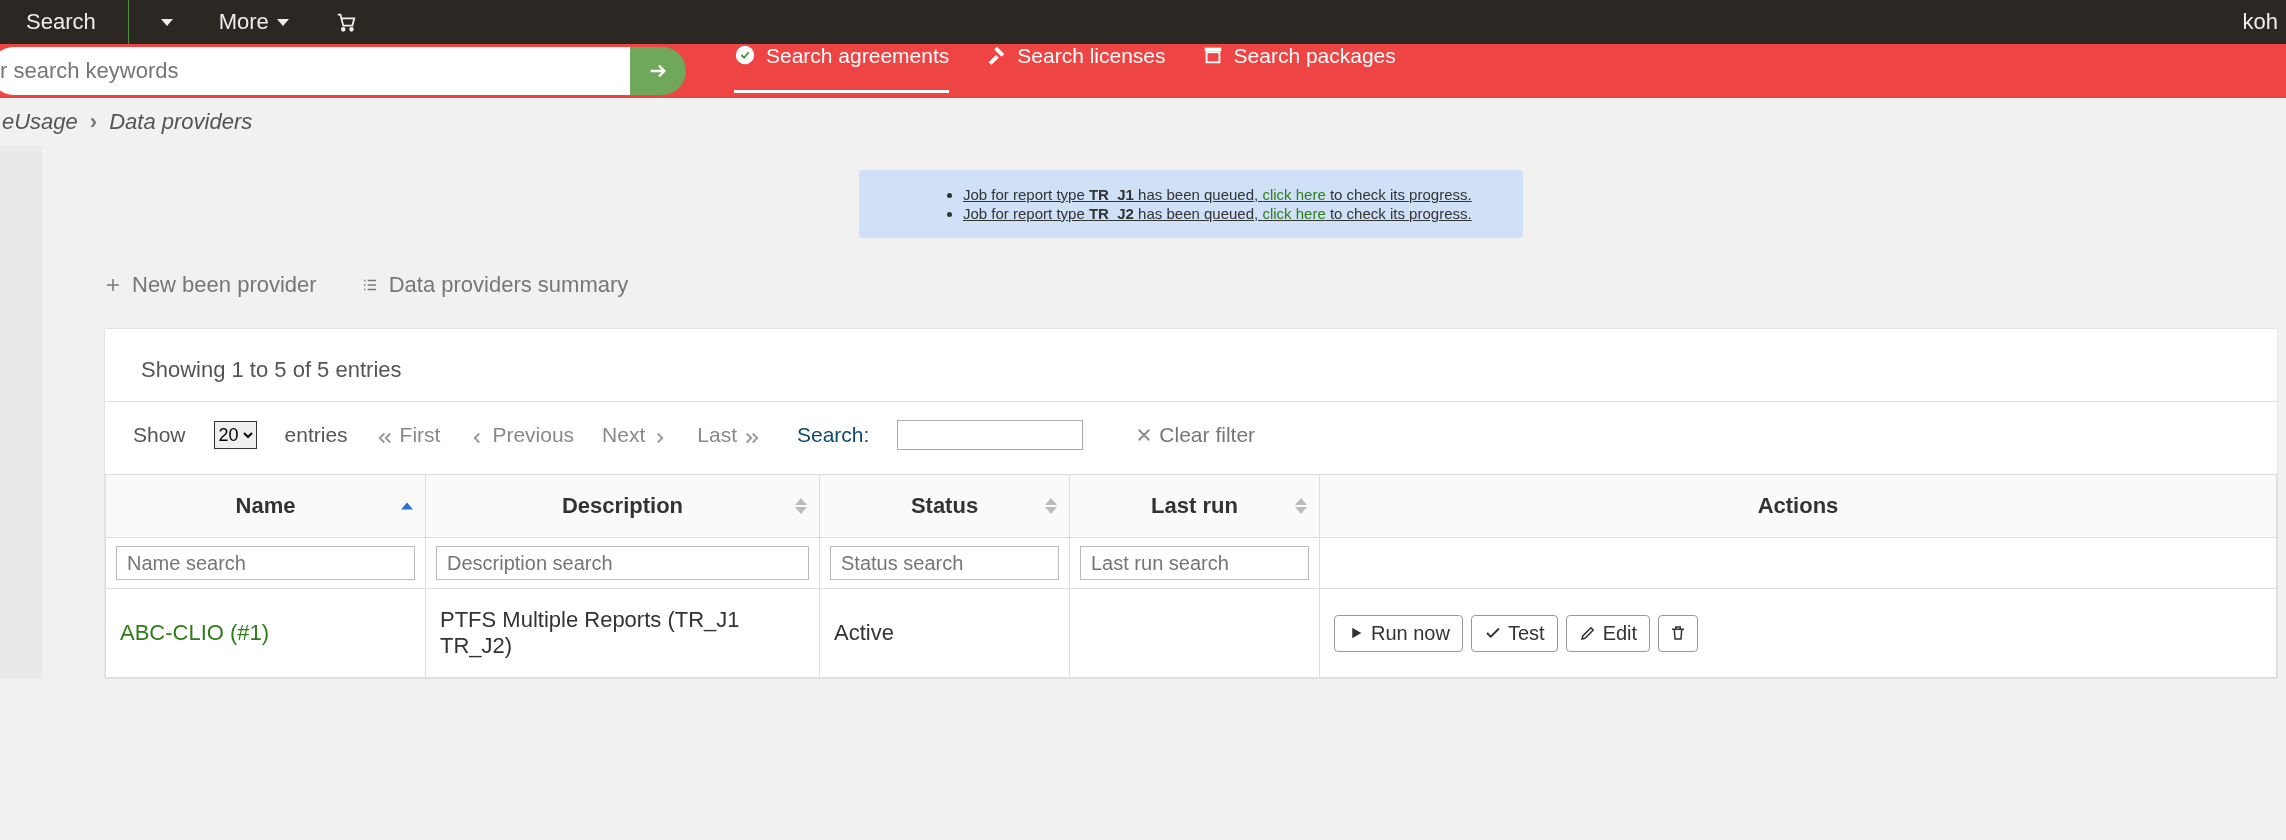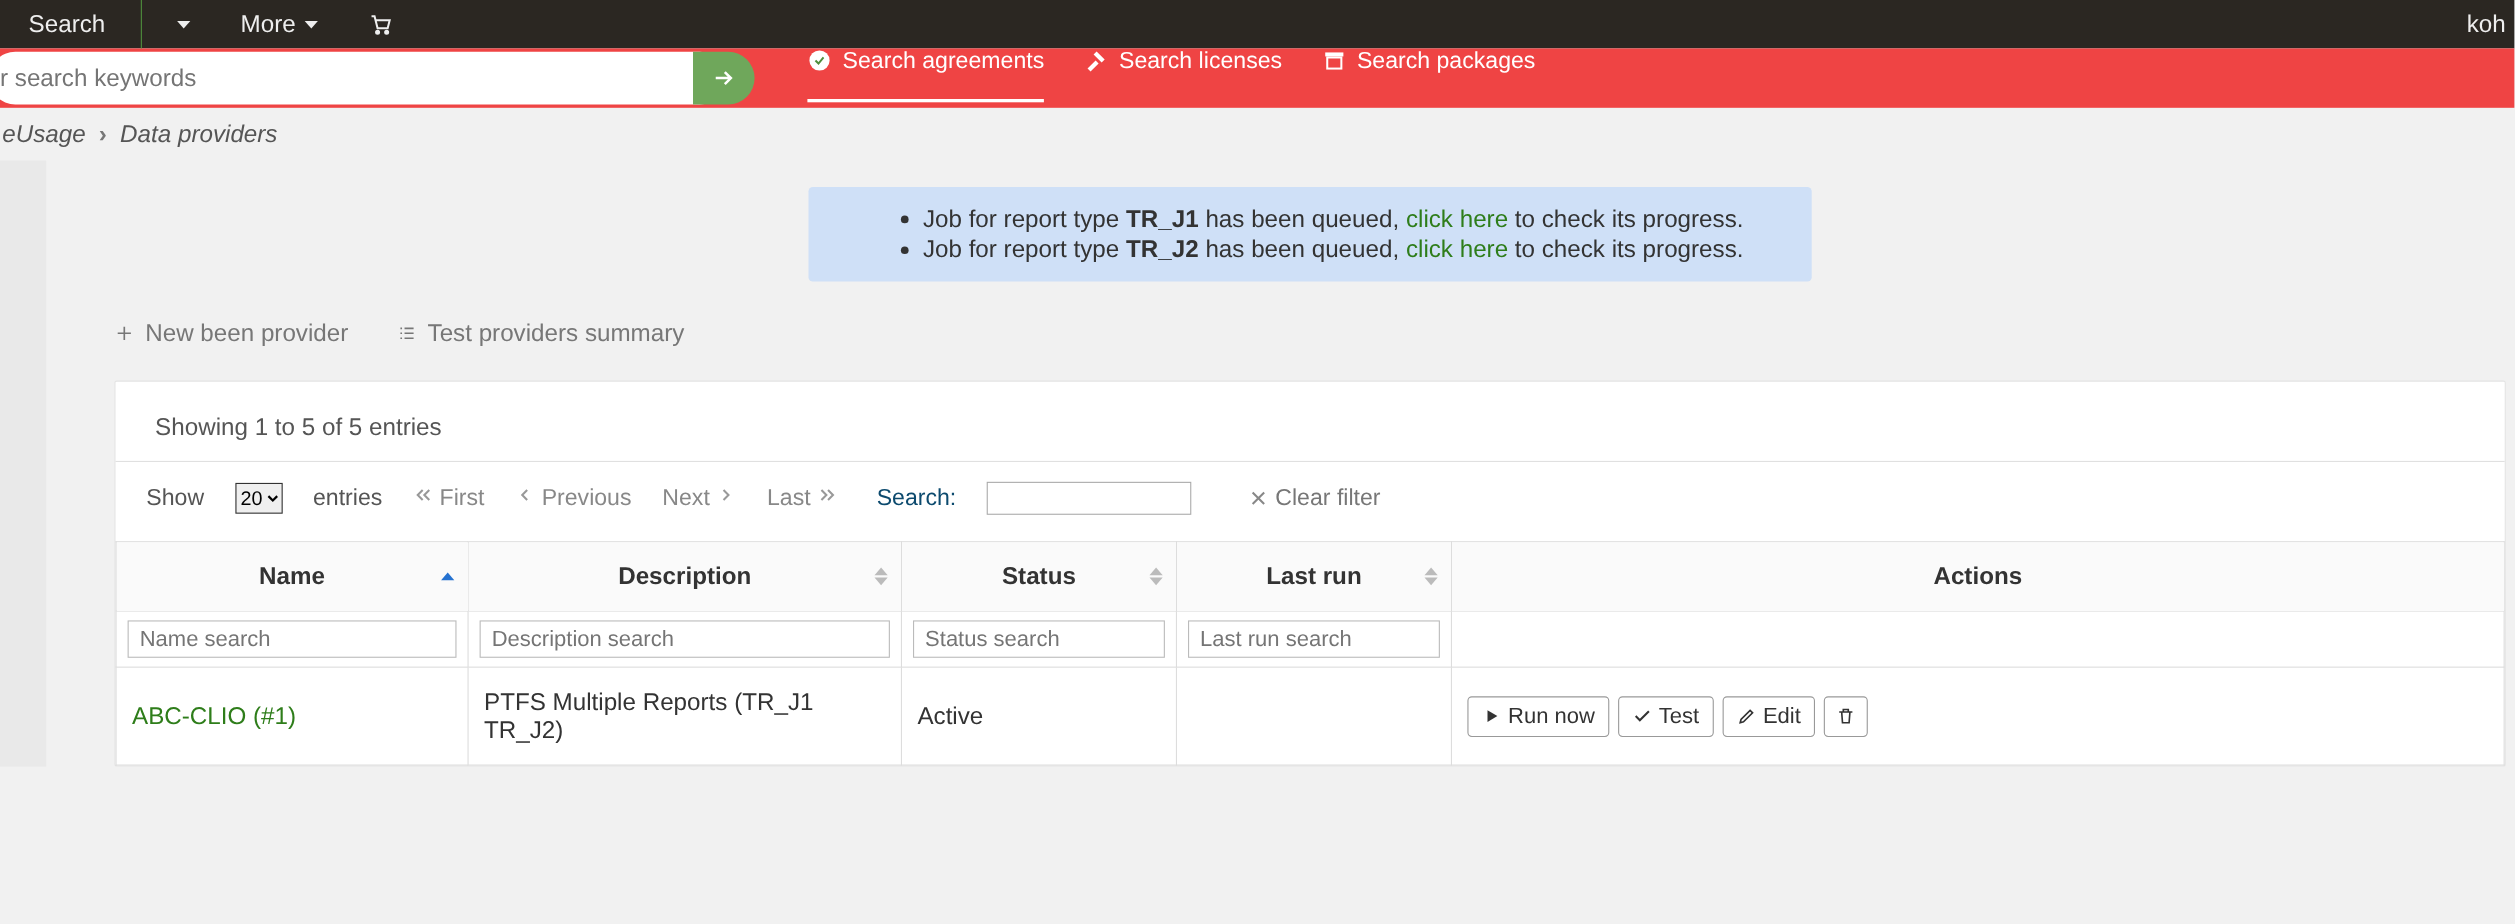"Job for report type TR_J1" .notice { font-size: 22px -> 15px; text-decoration: none -> underline; width: 912px -> 664px }
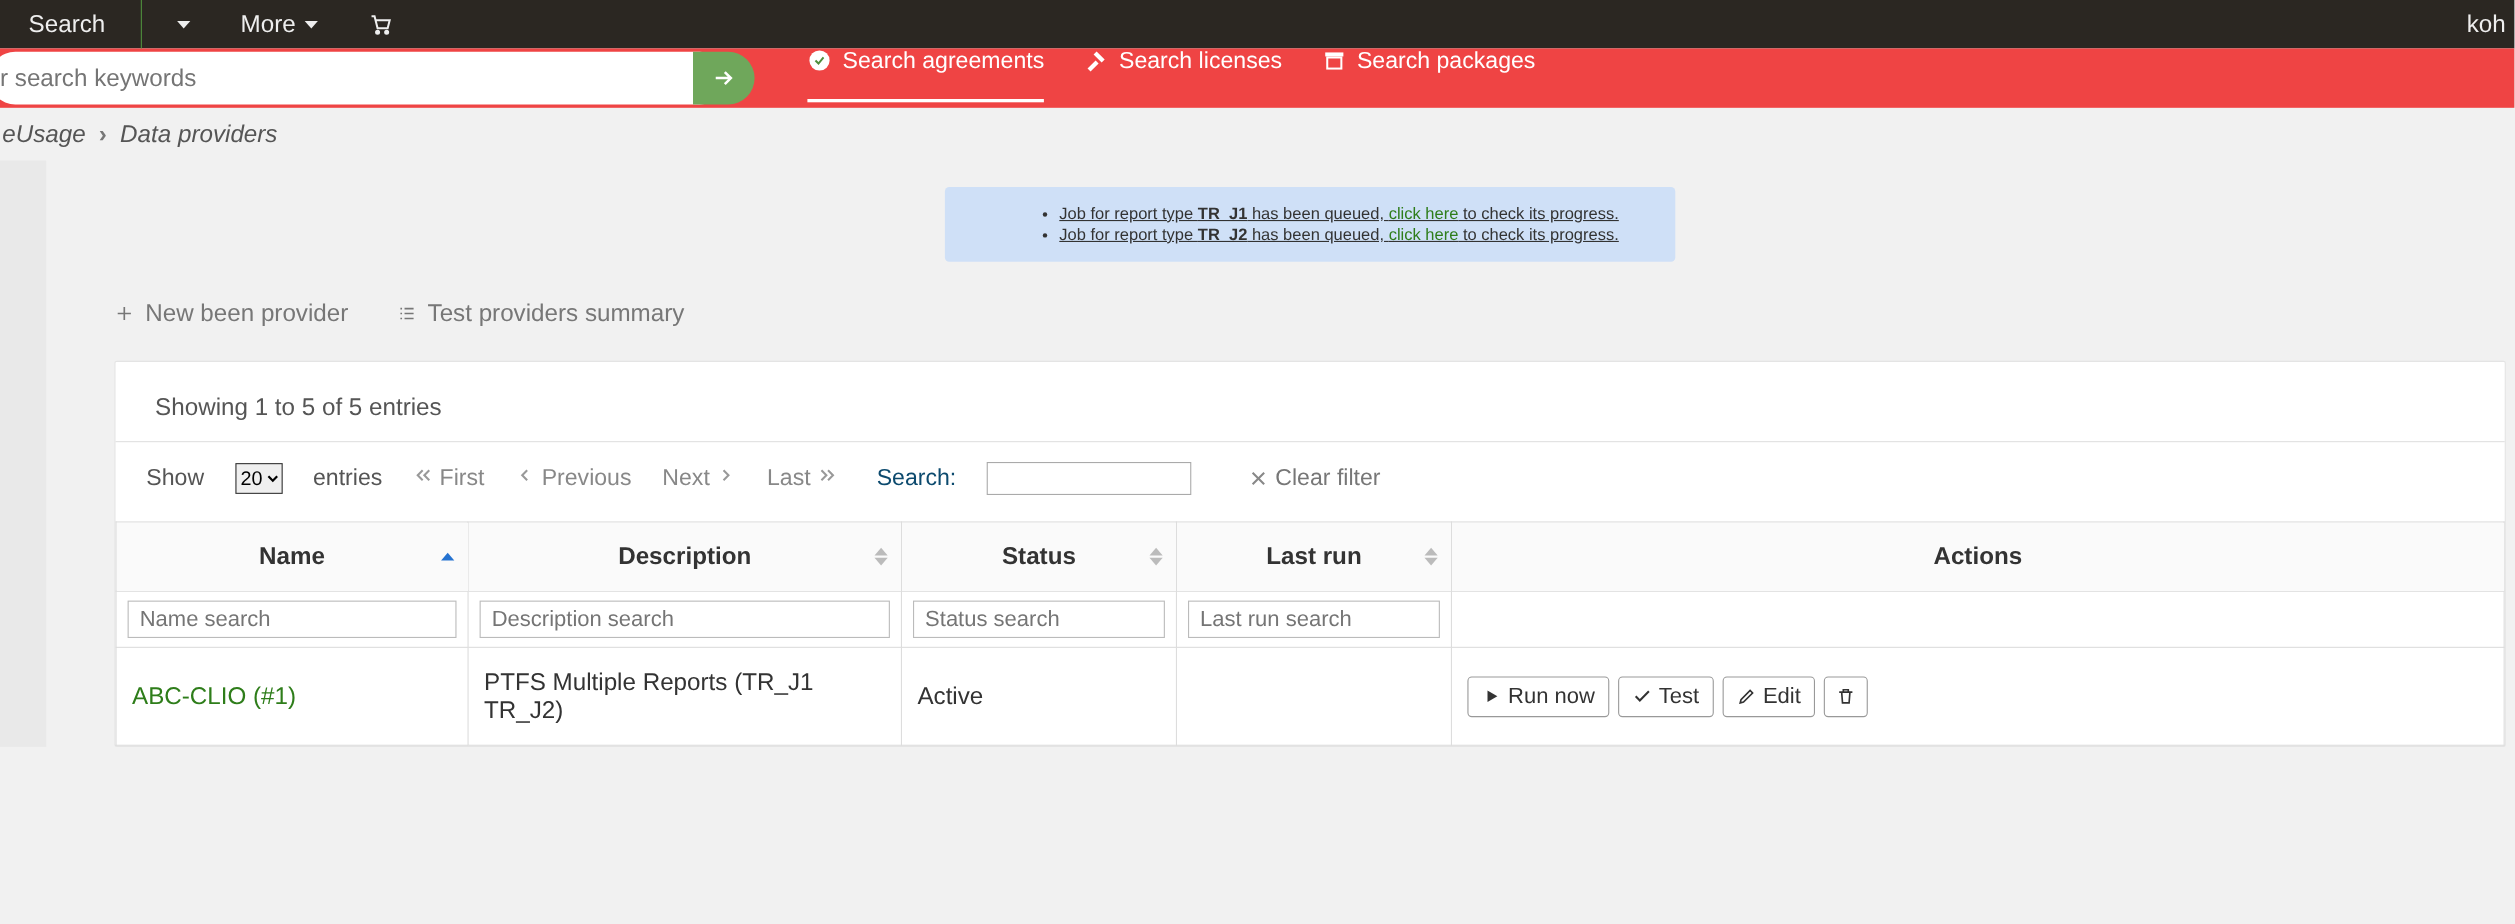"Test providers summary" span { text: Test -> Data }
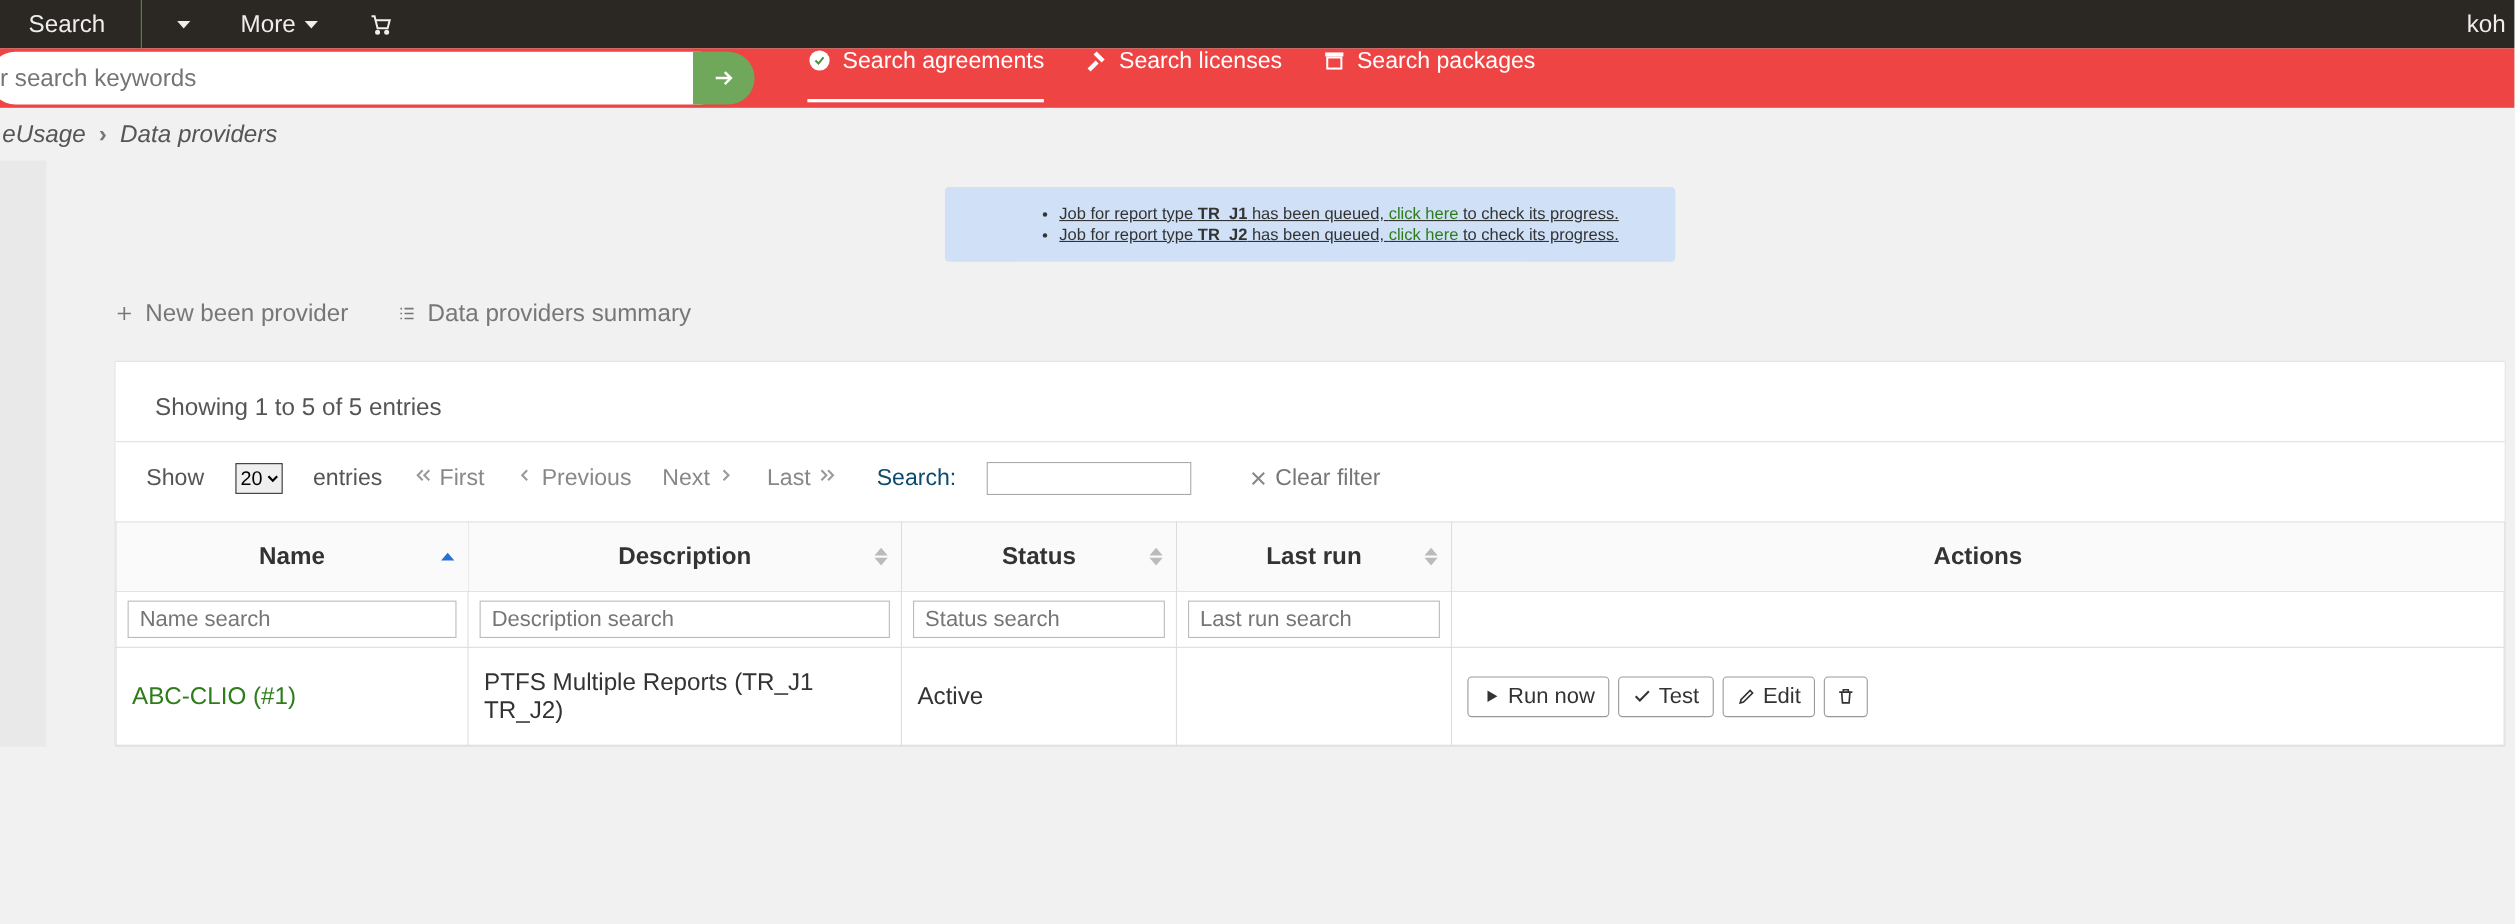"First" .panel-controls .pg { align-items: flex-start -> flex-end }
